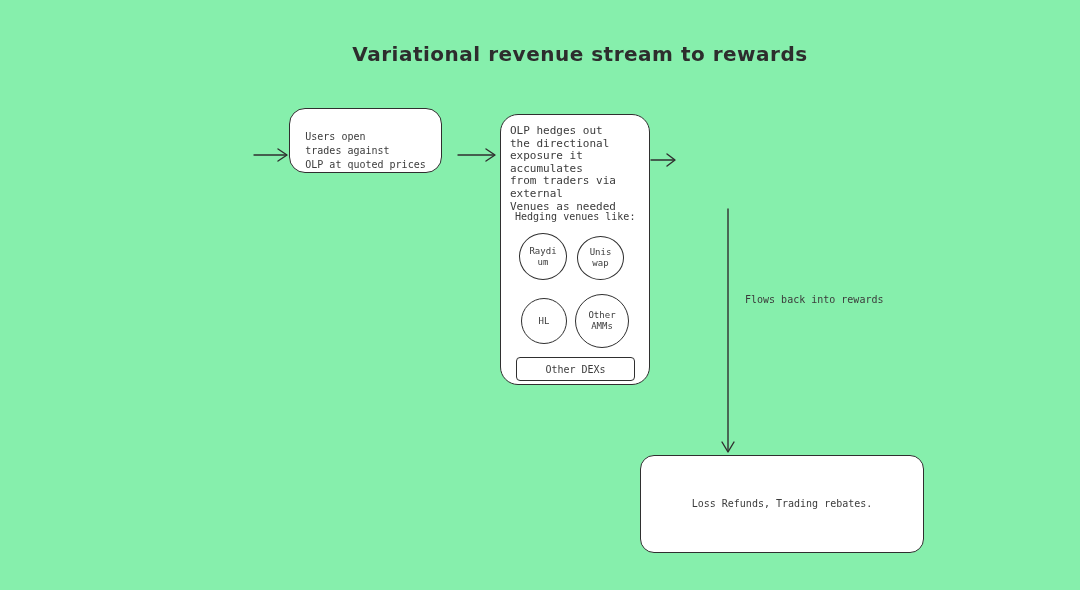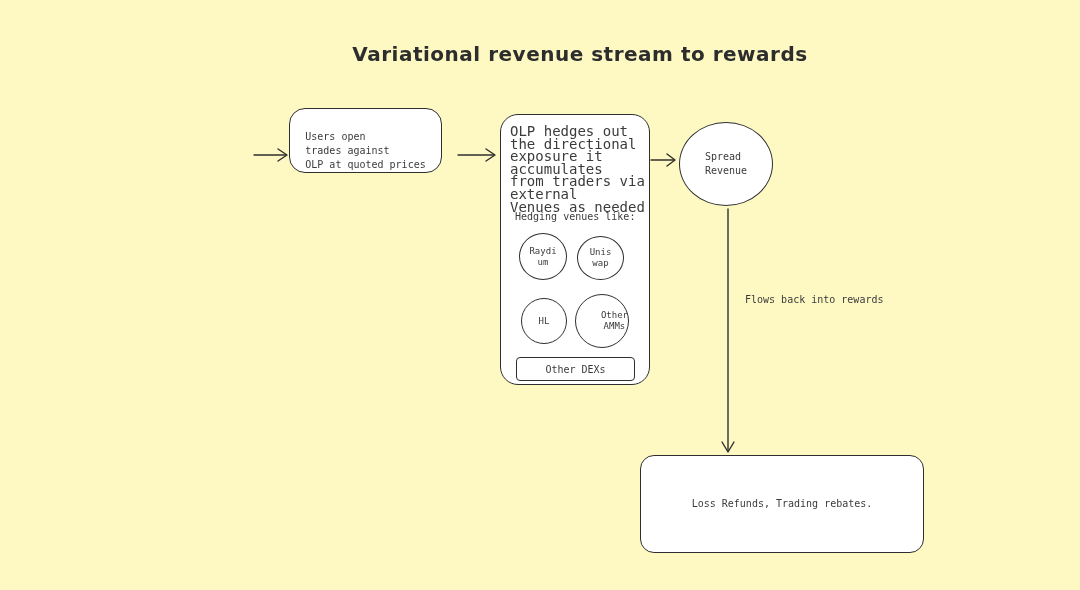"Variational revenue stream to rewards" .canvas { background: #fef9c3 -> #86efac }
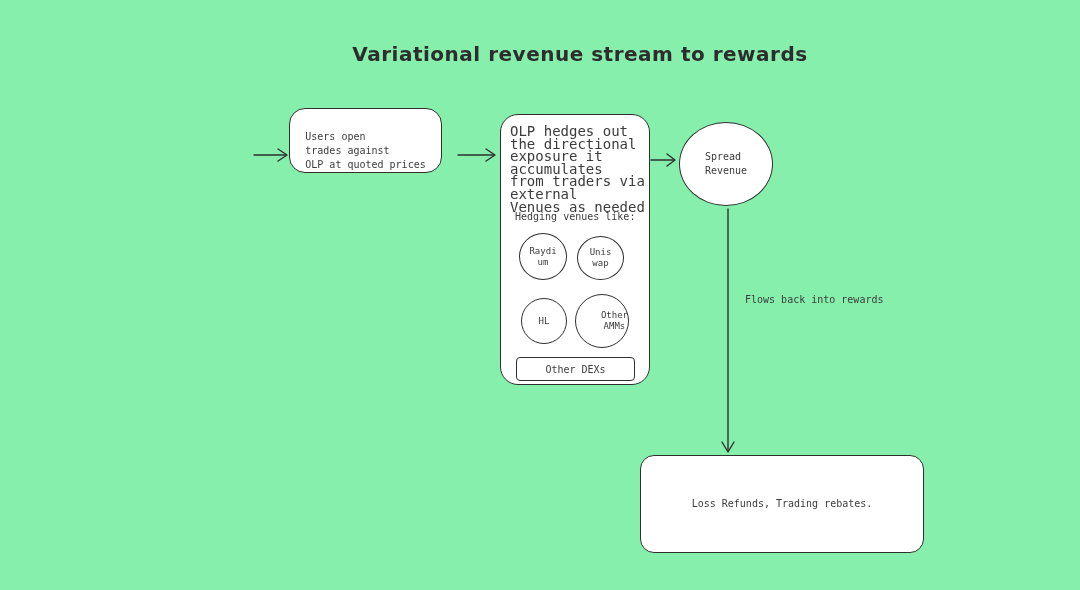"OLP hedges out" .hedge-desc { font-size: 14px -> 11px }
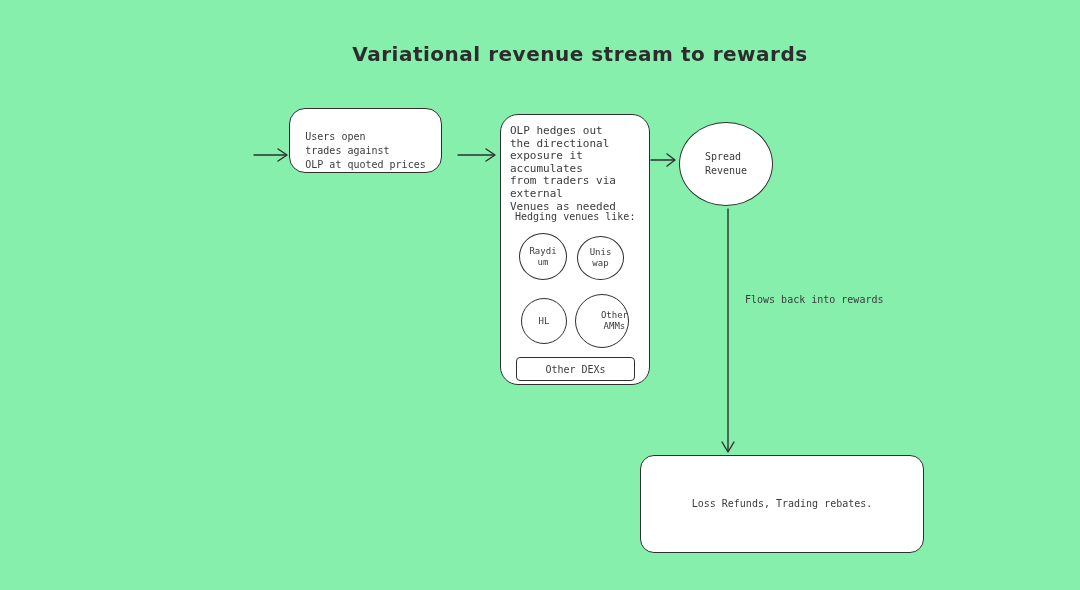"Spread" div.shape { html: <div> <div>Spread Revenue</div> </div> -> none }
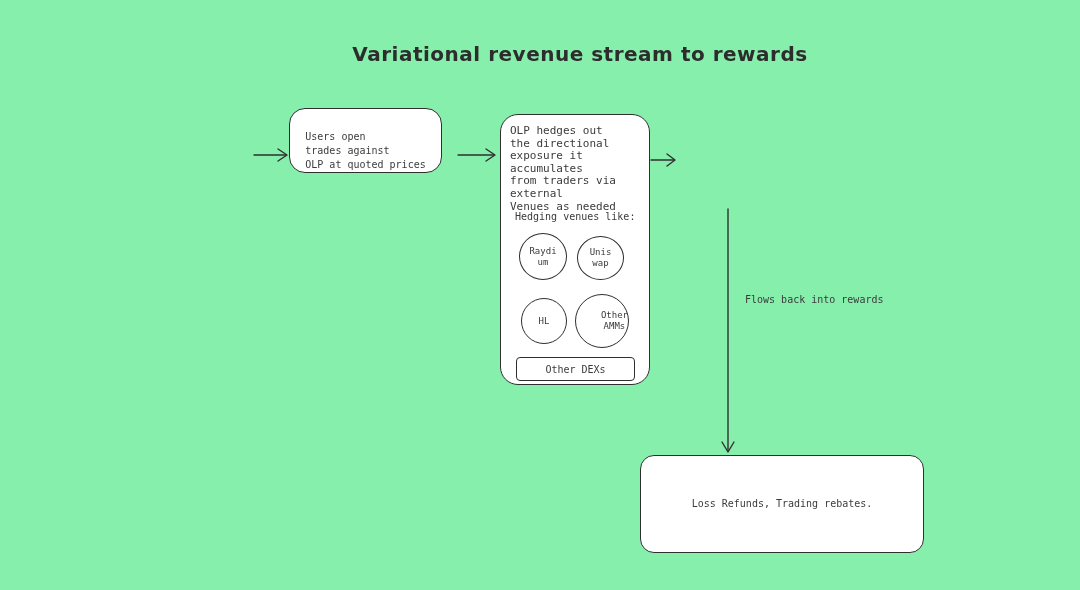"Other" div.venue-circle { justify-content: flex-end -> none }
